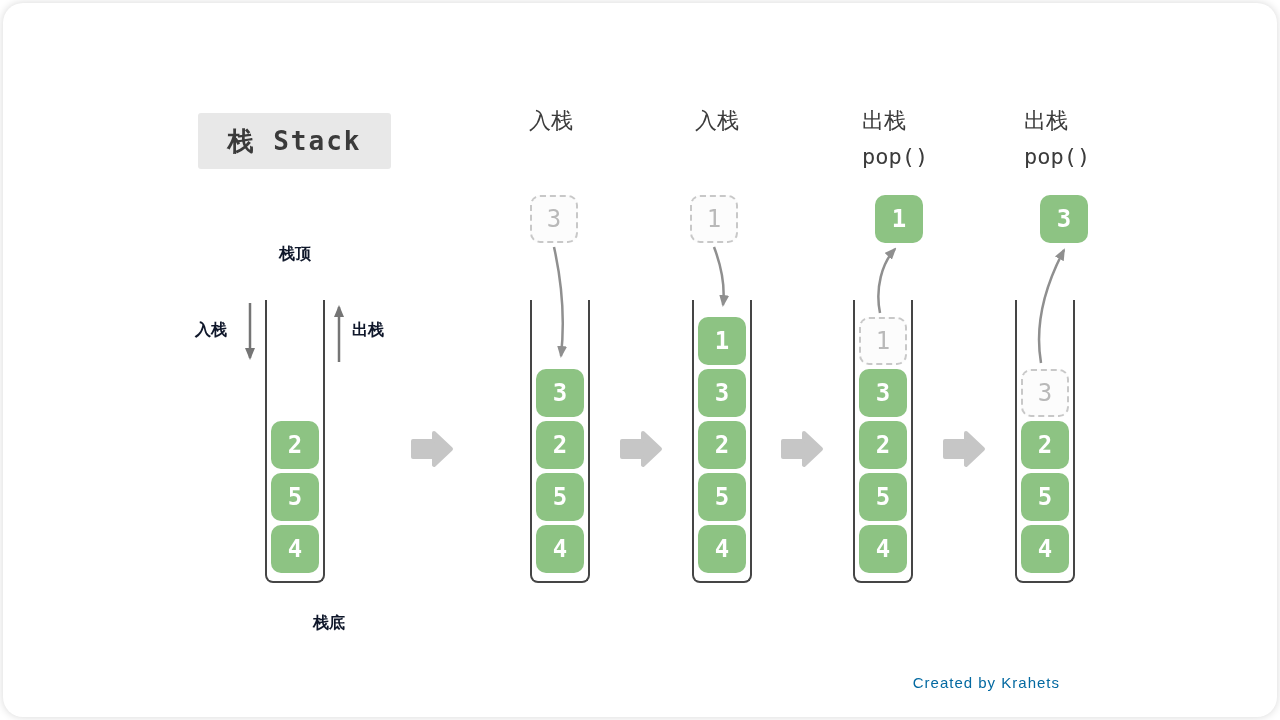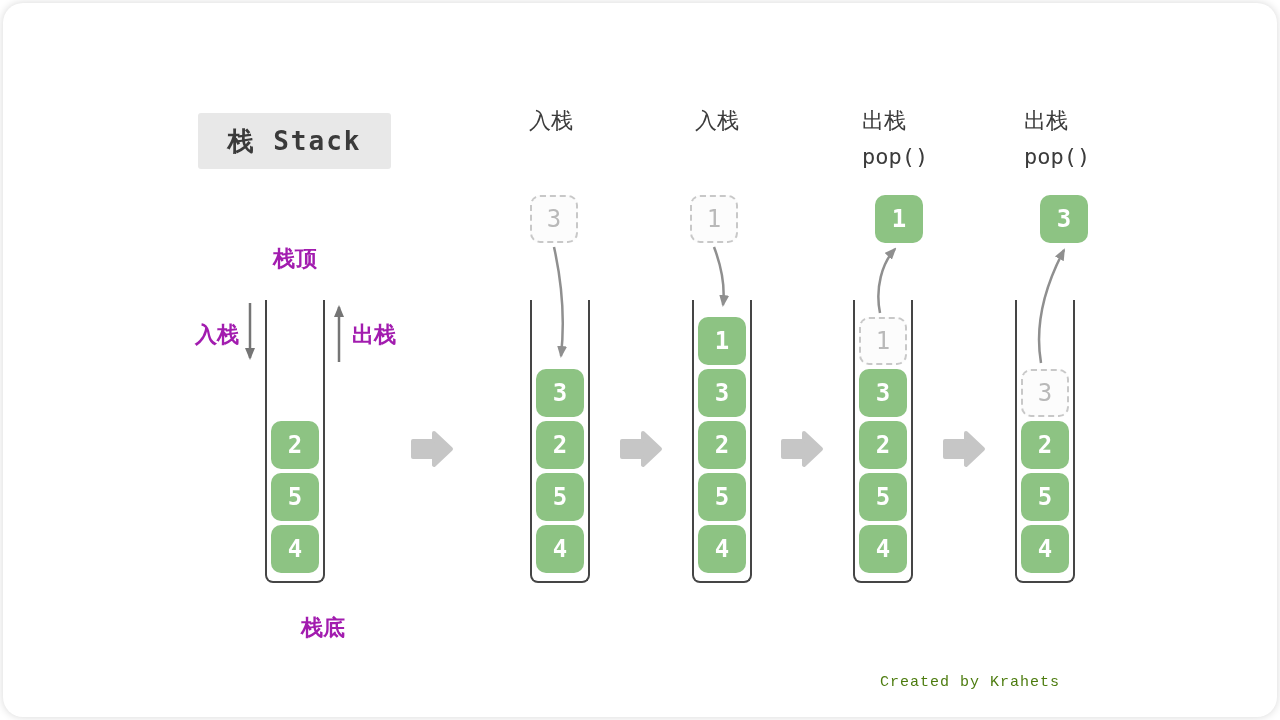"栈顶" .side-label { color: #a21caf -> #0f172a; font-size: 22px -> 16px }
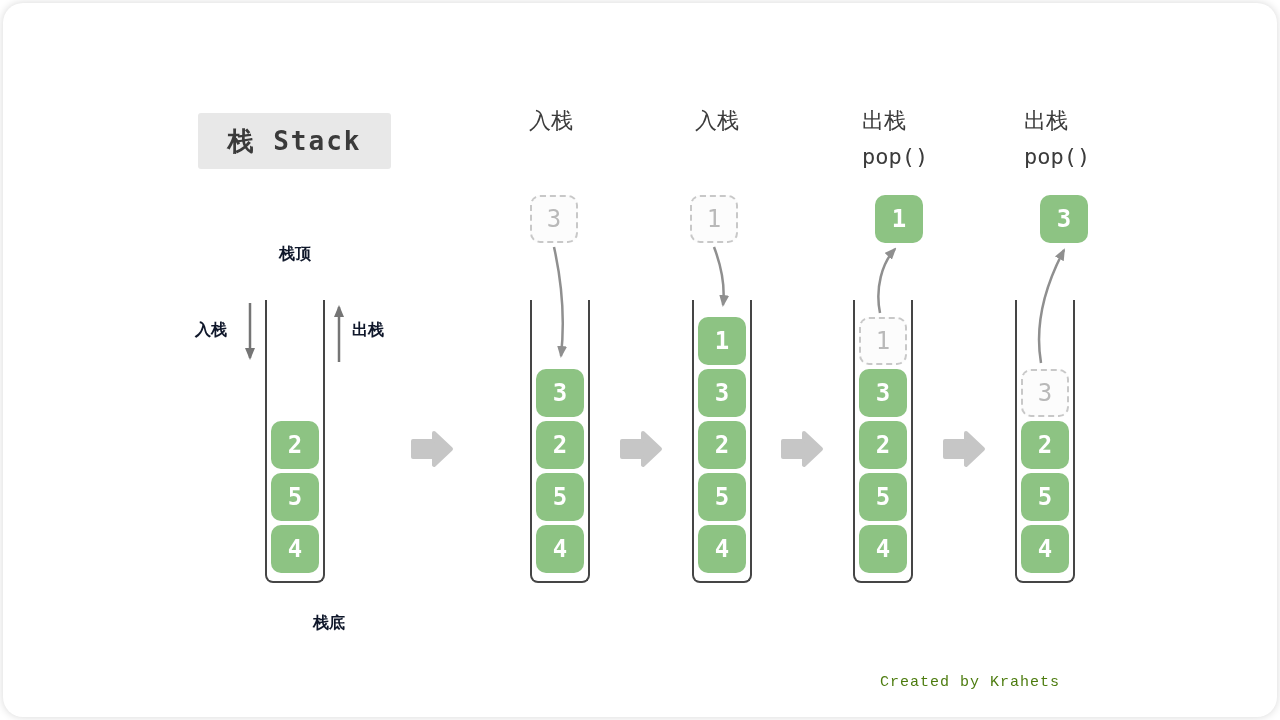"Created by Krahets" .watermark { color: #4d7c0f -> #0369a1; font-family: Liberation Mono, monospace -> Liberation Sans, sans-serif }
